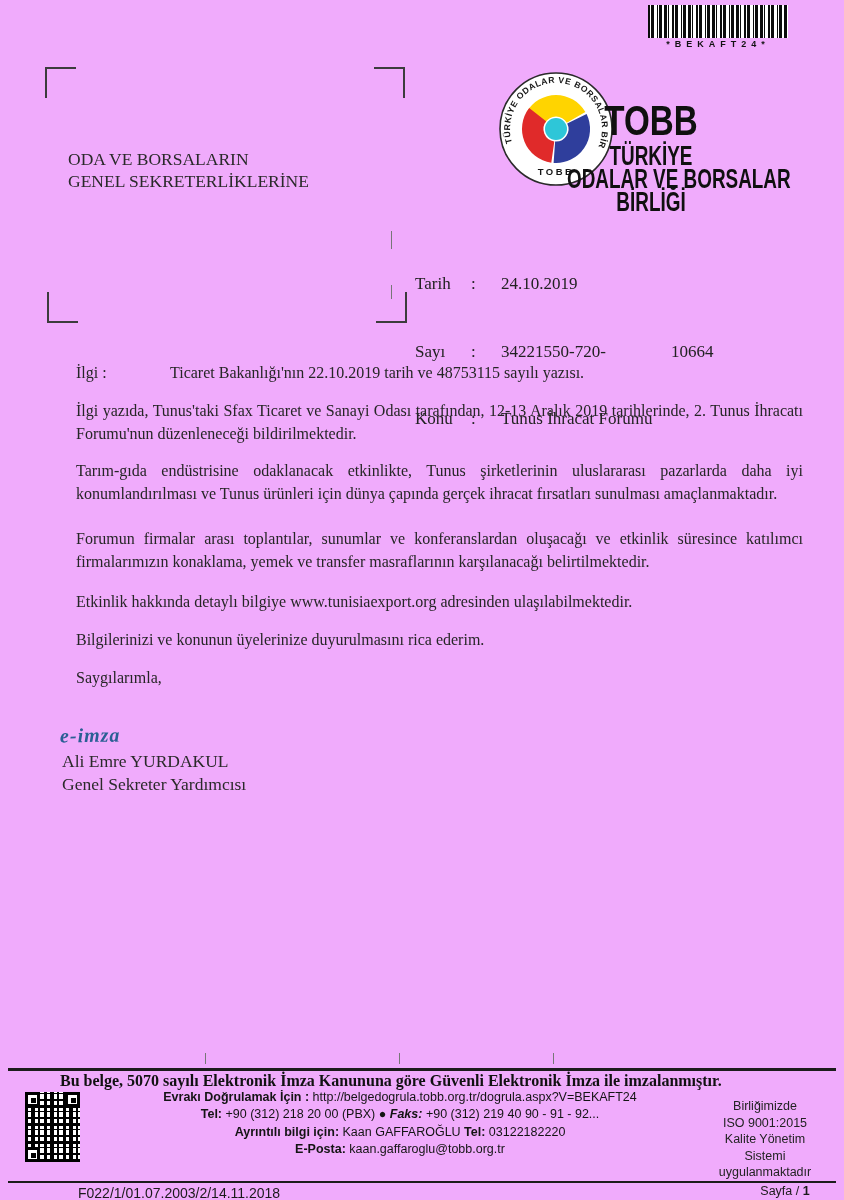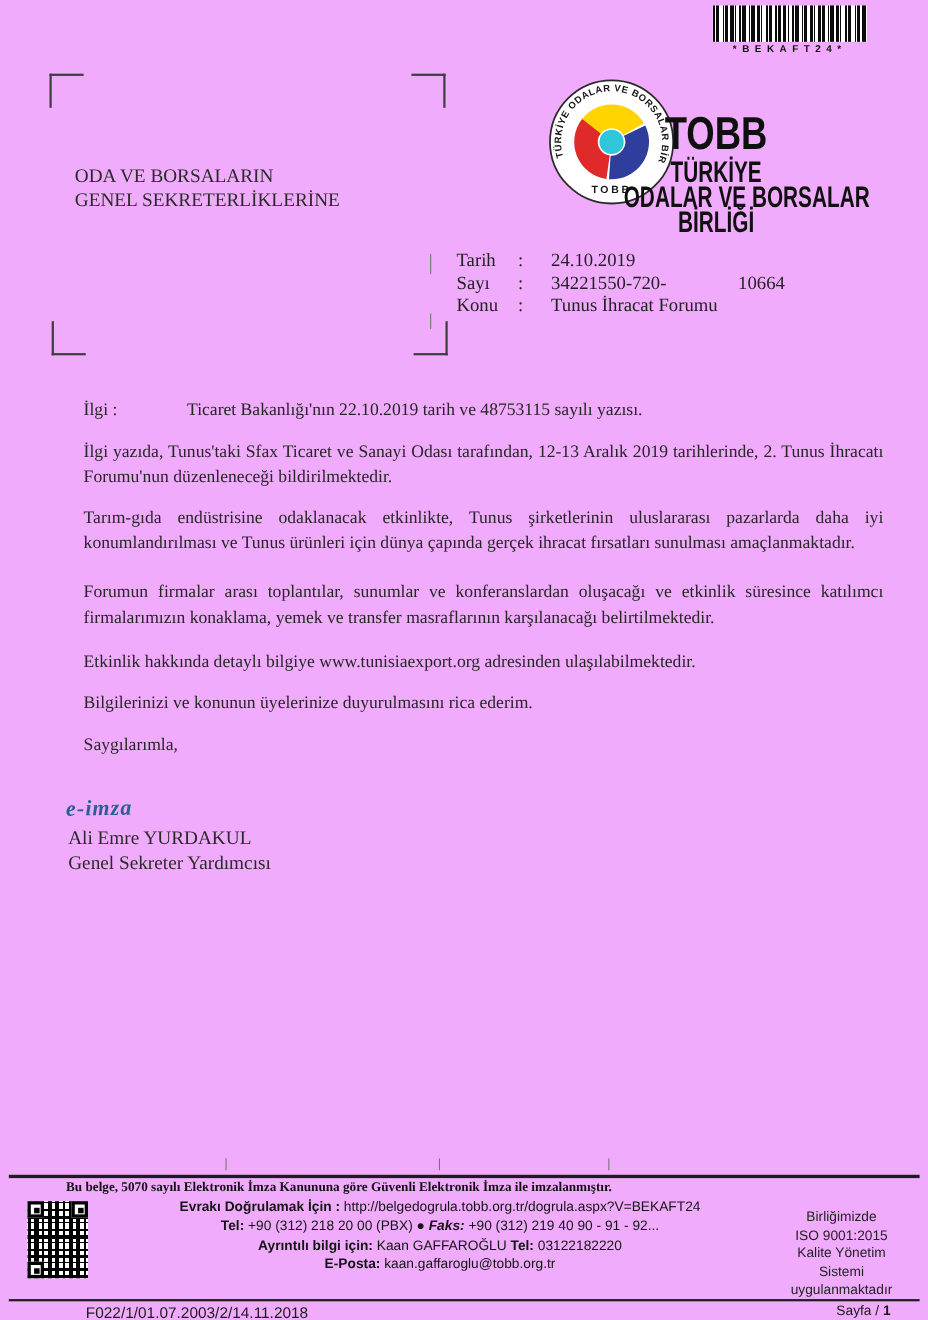"Tarih" .meta-row { margin-top: none -> 47px }
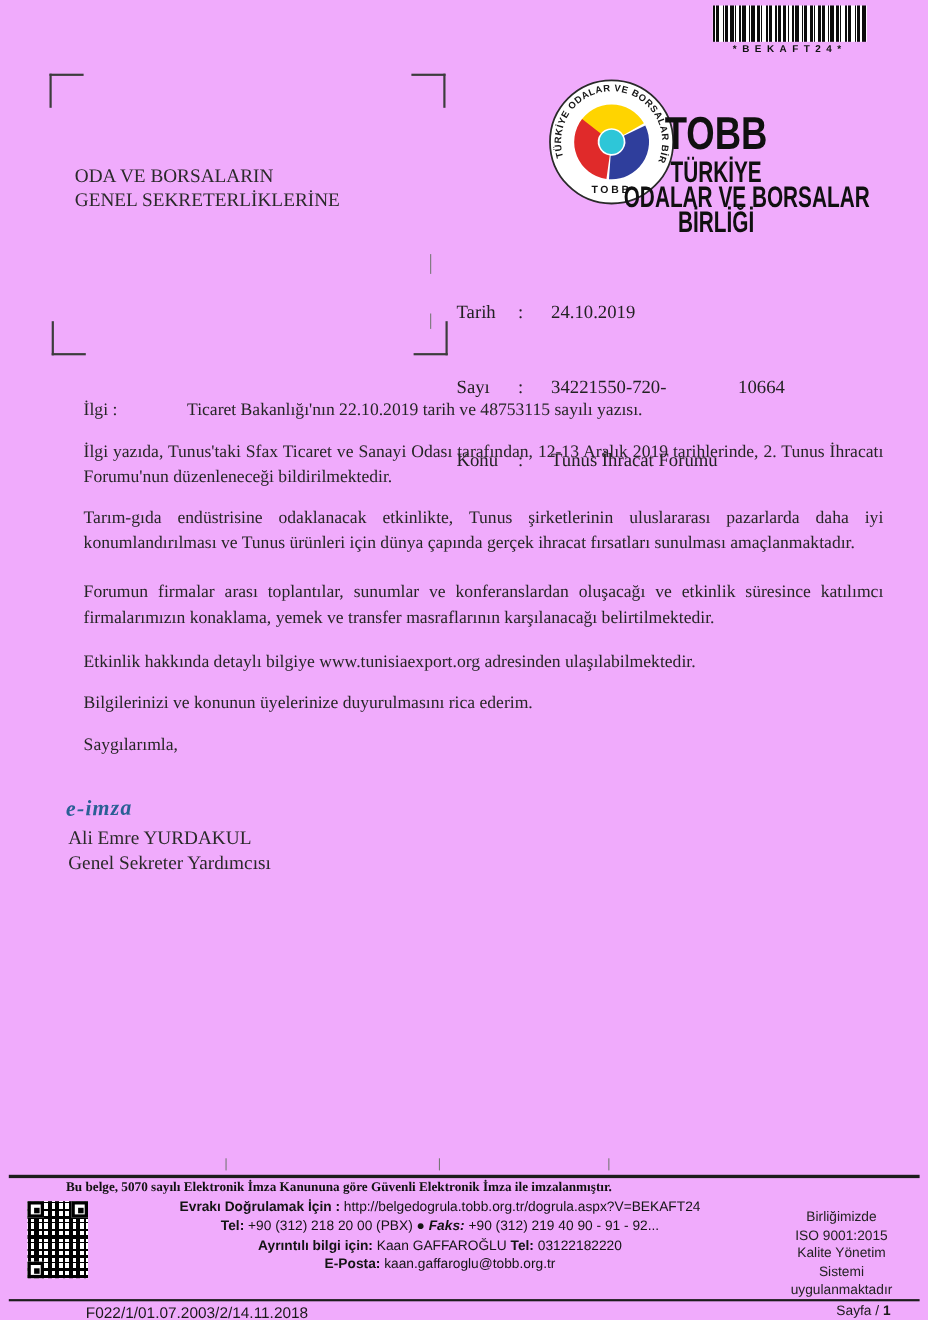"Bu belge, 5070 sayılı Elektronik" .legal { font-size: 12px -> 16px }
